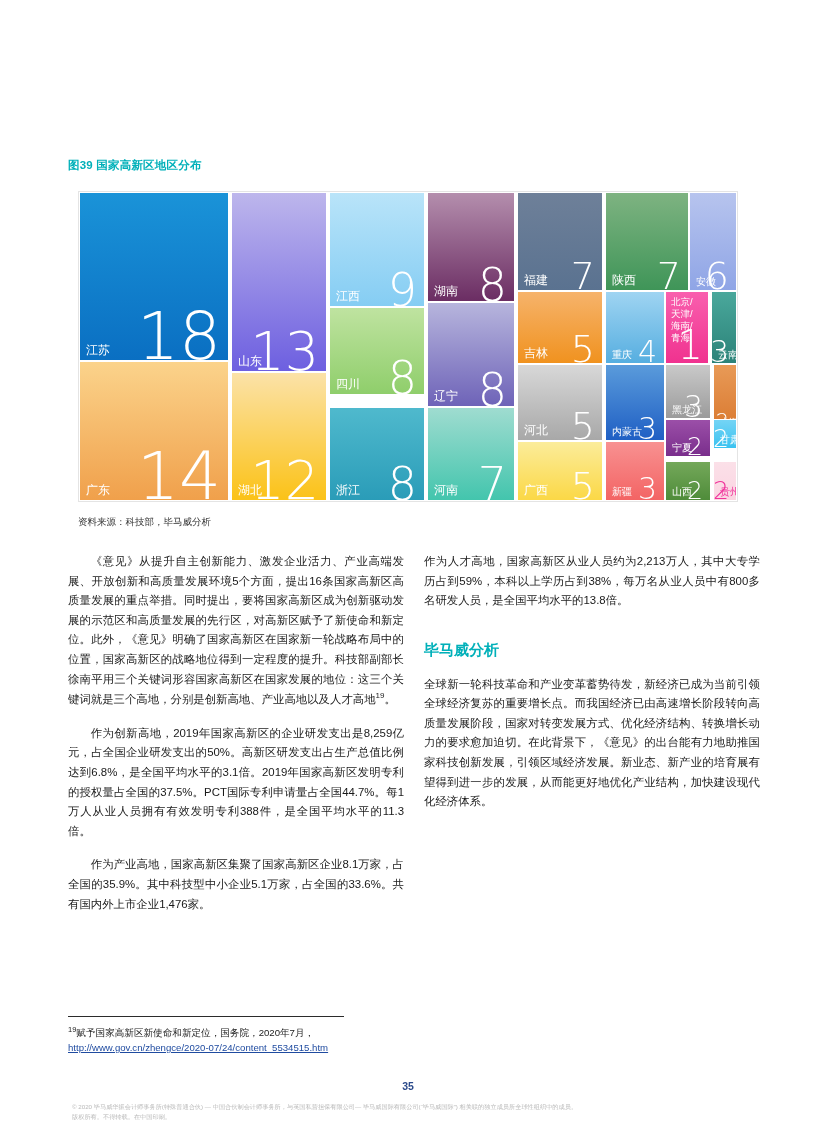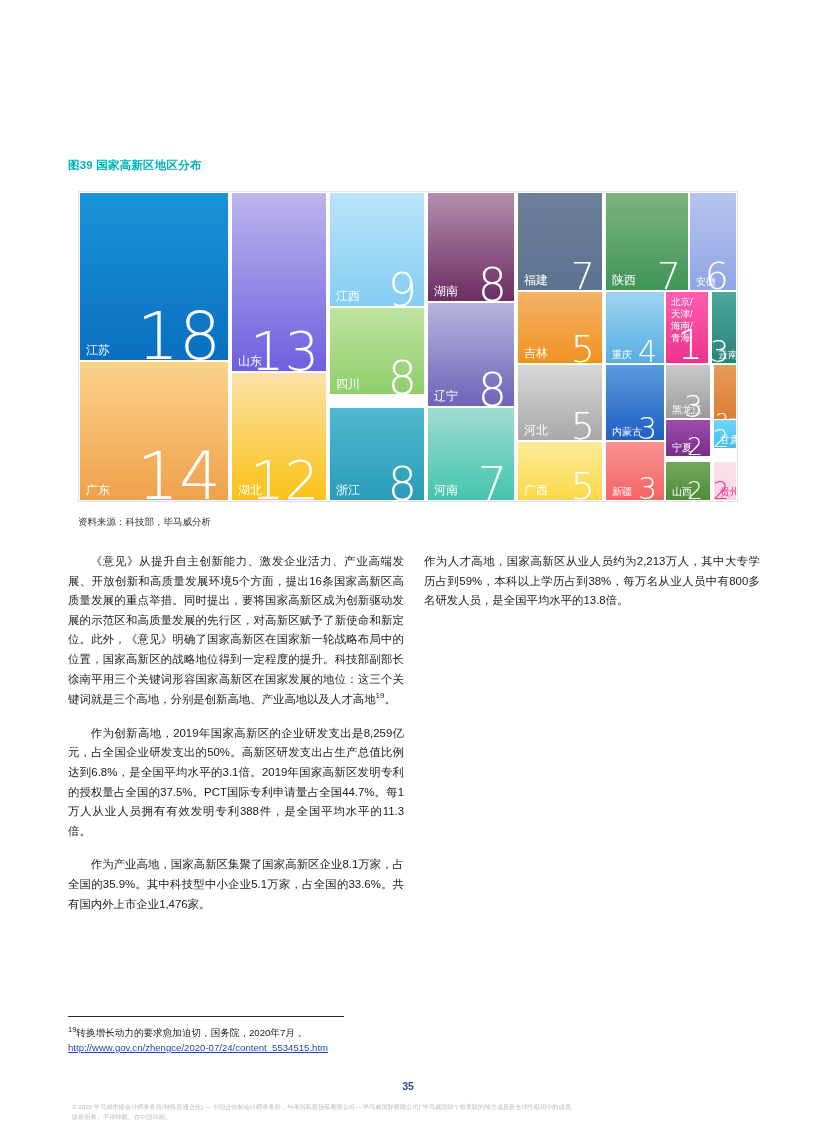"毕马威分析" div.sec-head { html: none -> <div>毕马威分析</div> }
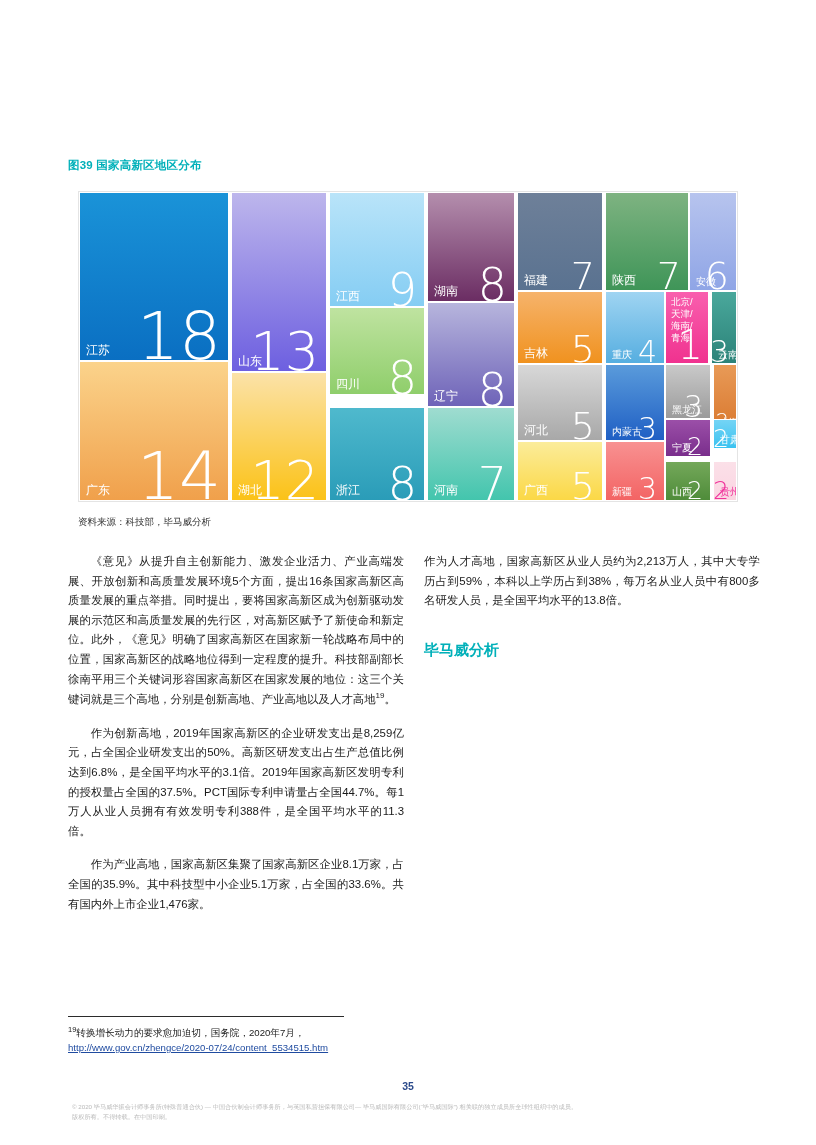"全球新一轮科技革命和产业变革蓄势待发，新经济已成为当前引领全球经济复苏的重要增长" p { html: none -> <p>全球新一轮科技革命和产业变革蓄势待发，新经济已成为当前引领全球经济复苏的重要增长点。而我国经济已由高速增长阶段转向高质量发展阶段，国家对转变发展方式、优化经济结构、转换增长动力的要求愈加迫切。在此背景下，《意见》的出台能有力地助推国家科技创新发展，引领区域经济发展。新业态、新产业的培育展有望得到进一步的发展，从而能更好地优化产业结构，加快建设现代化经济体系。</p> }
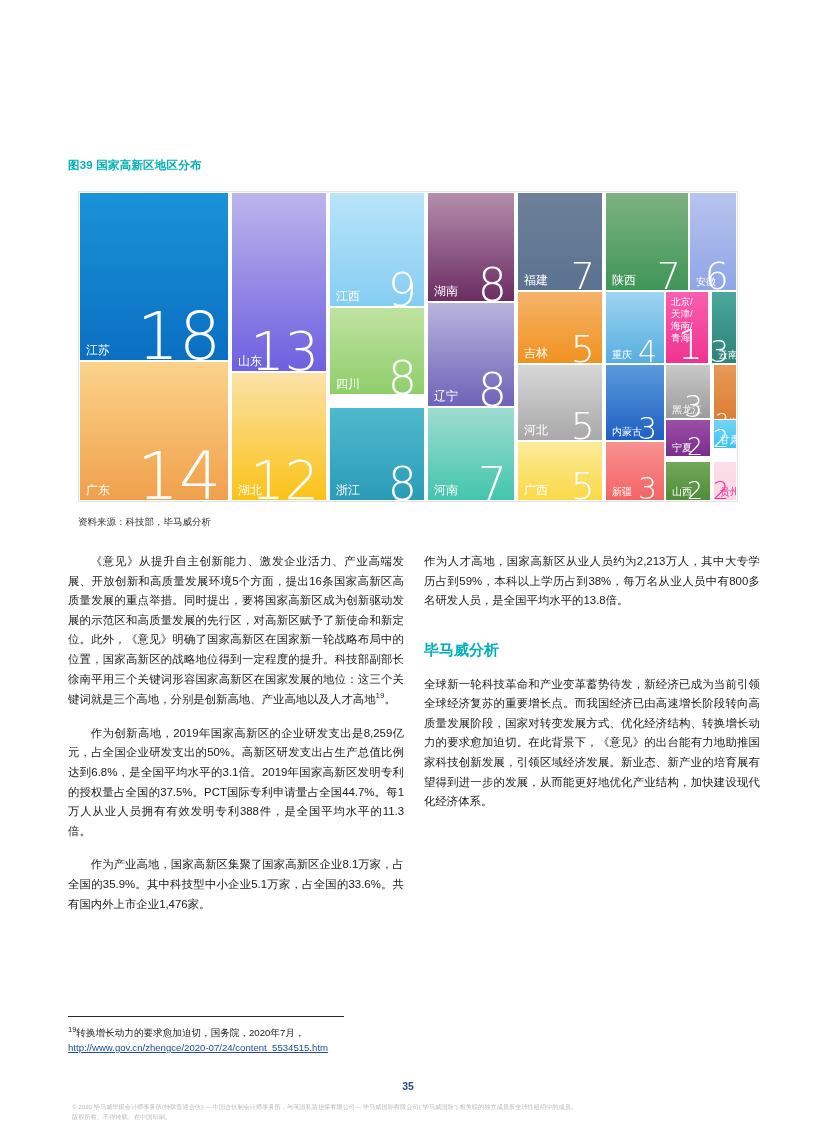"转换增长动力的要求愈加迫切，国务院，2020年7月，" span { text: 转换增长动力的要求愈加迫切 -> 赋予国家高新区新使命和新定位 }
